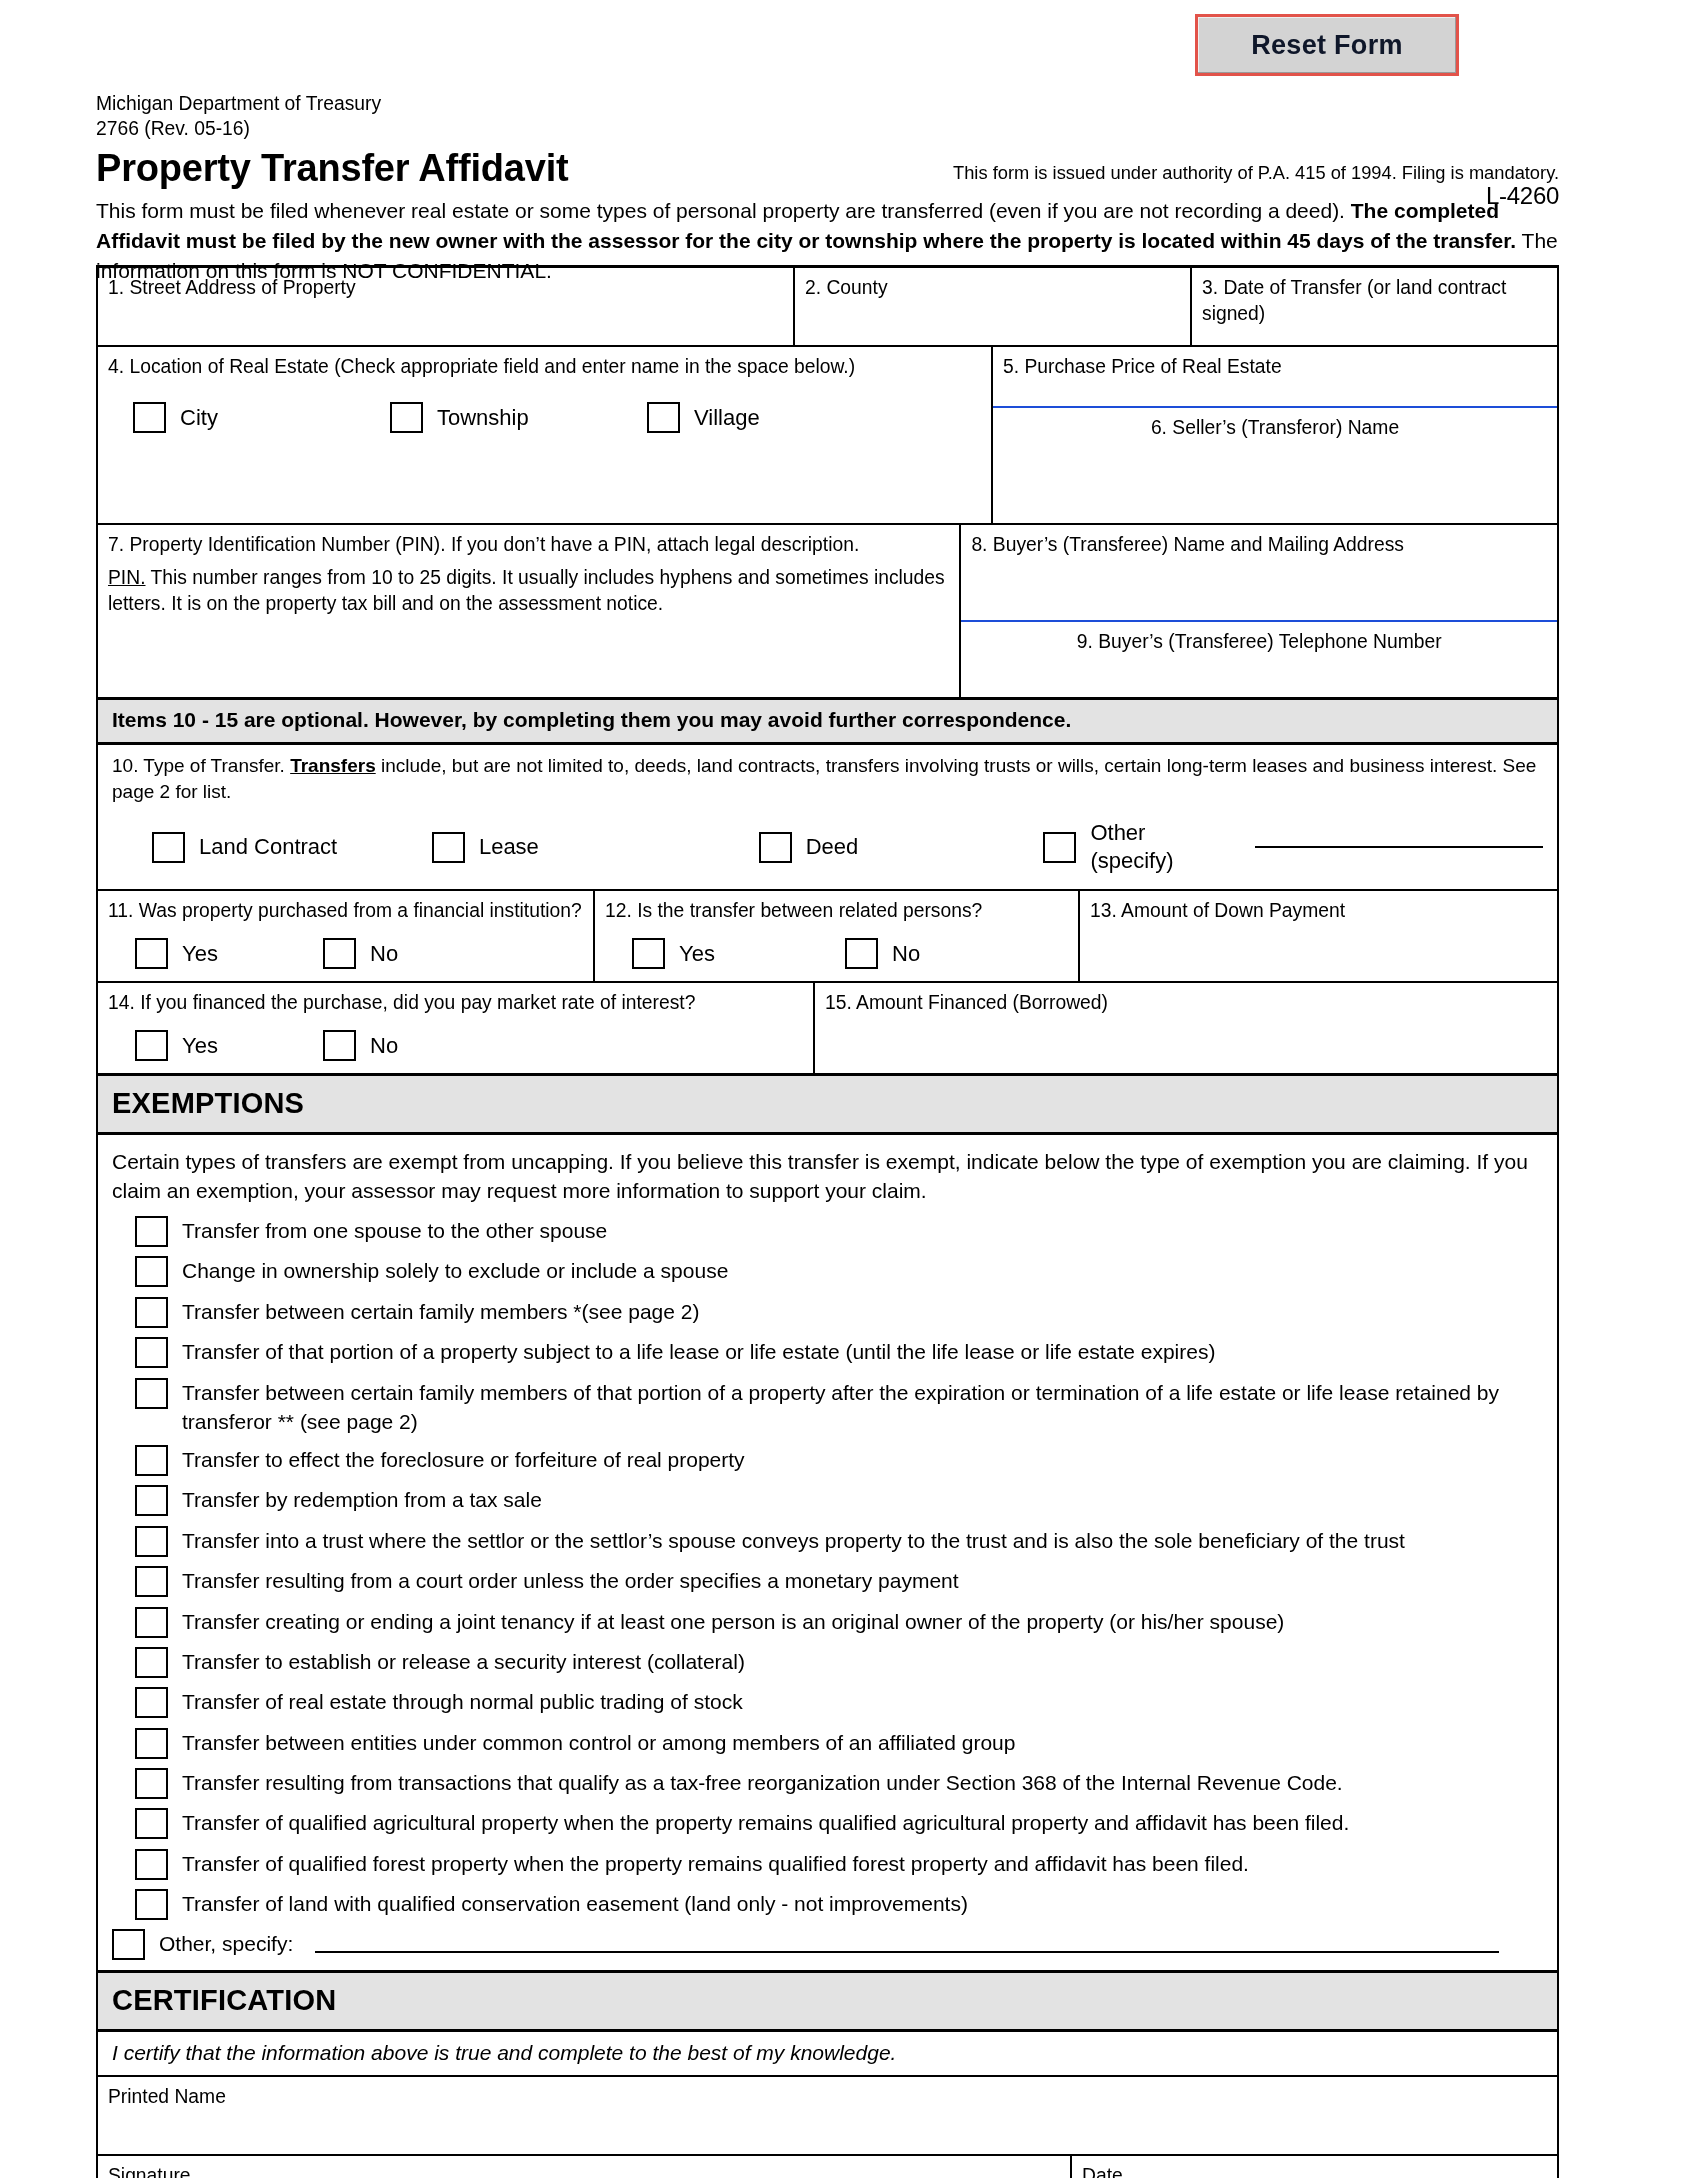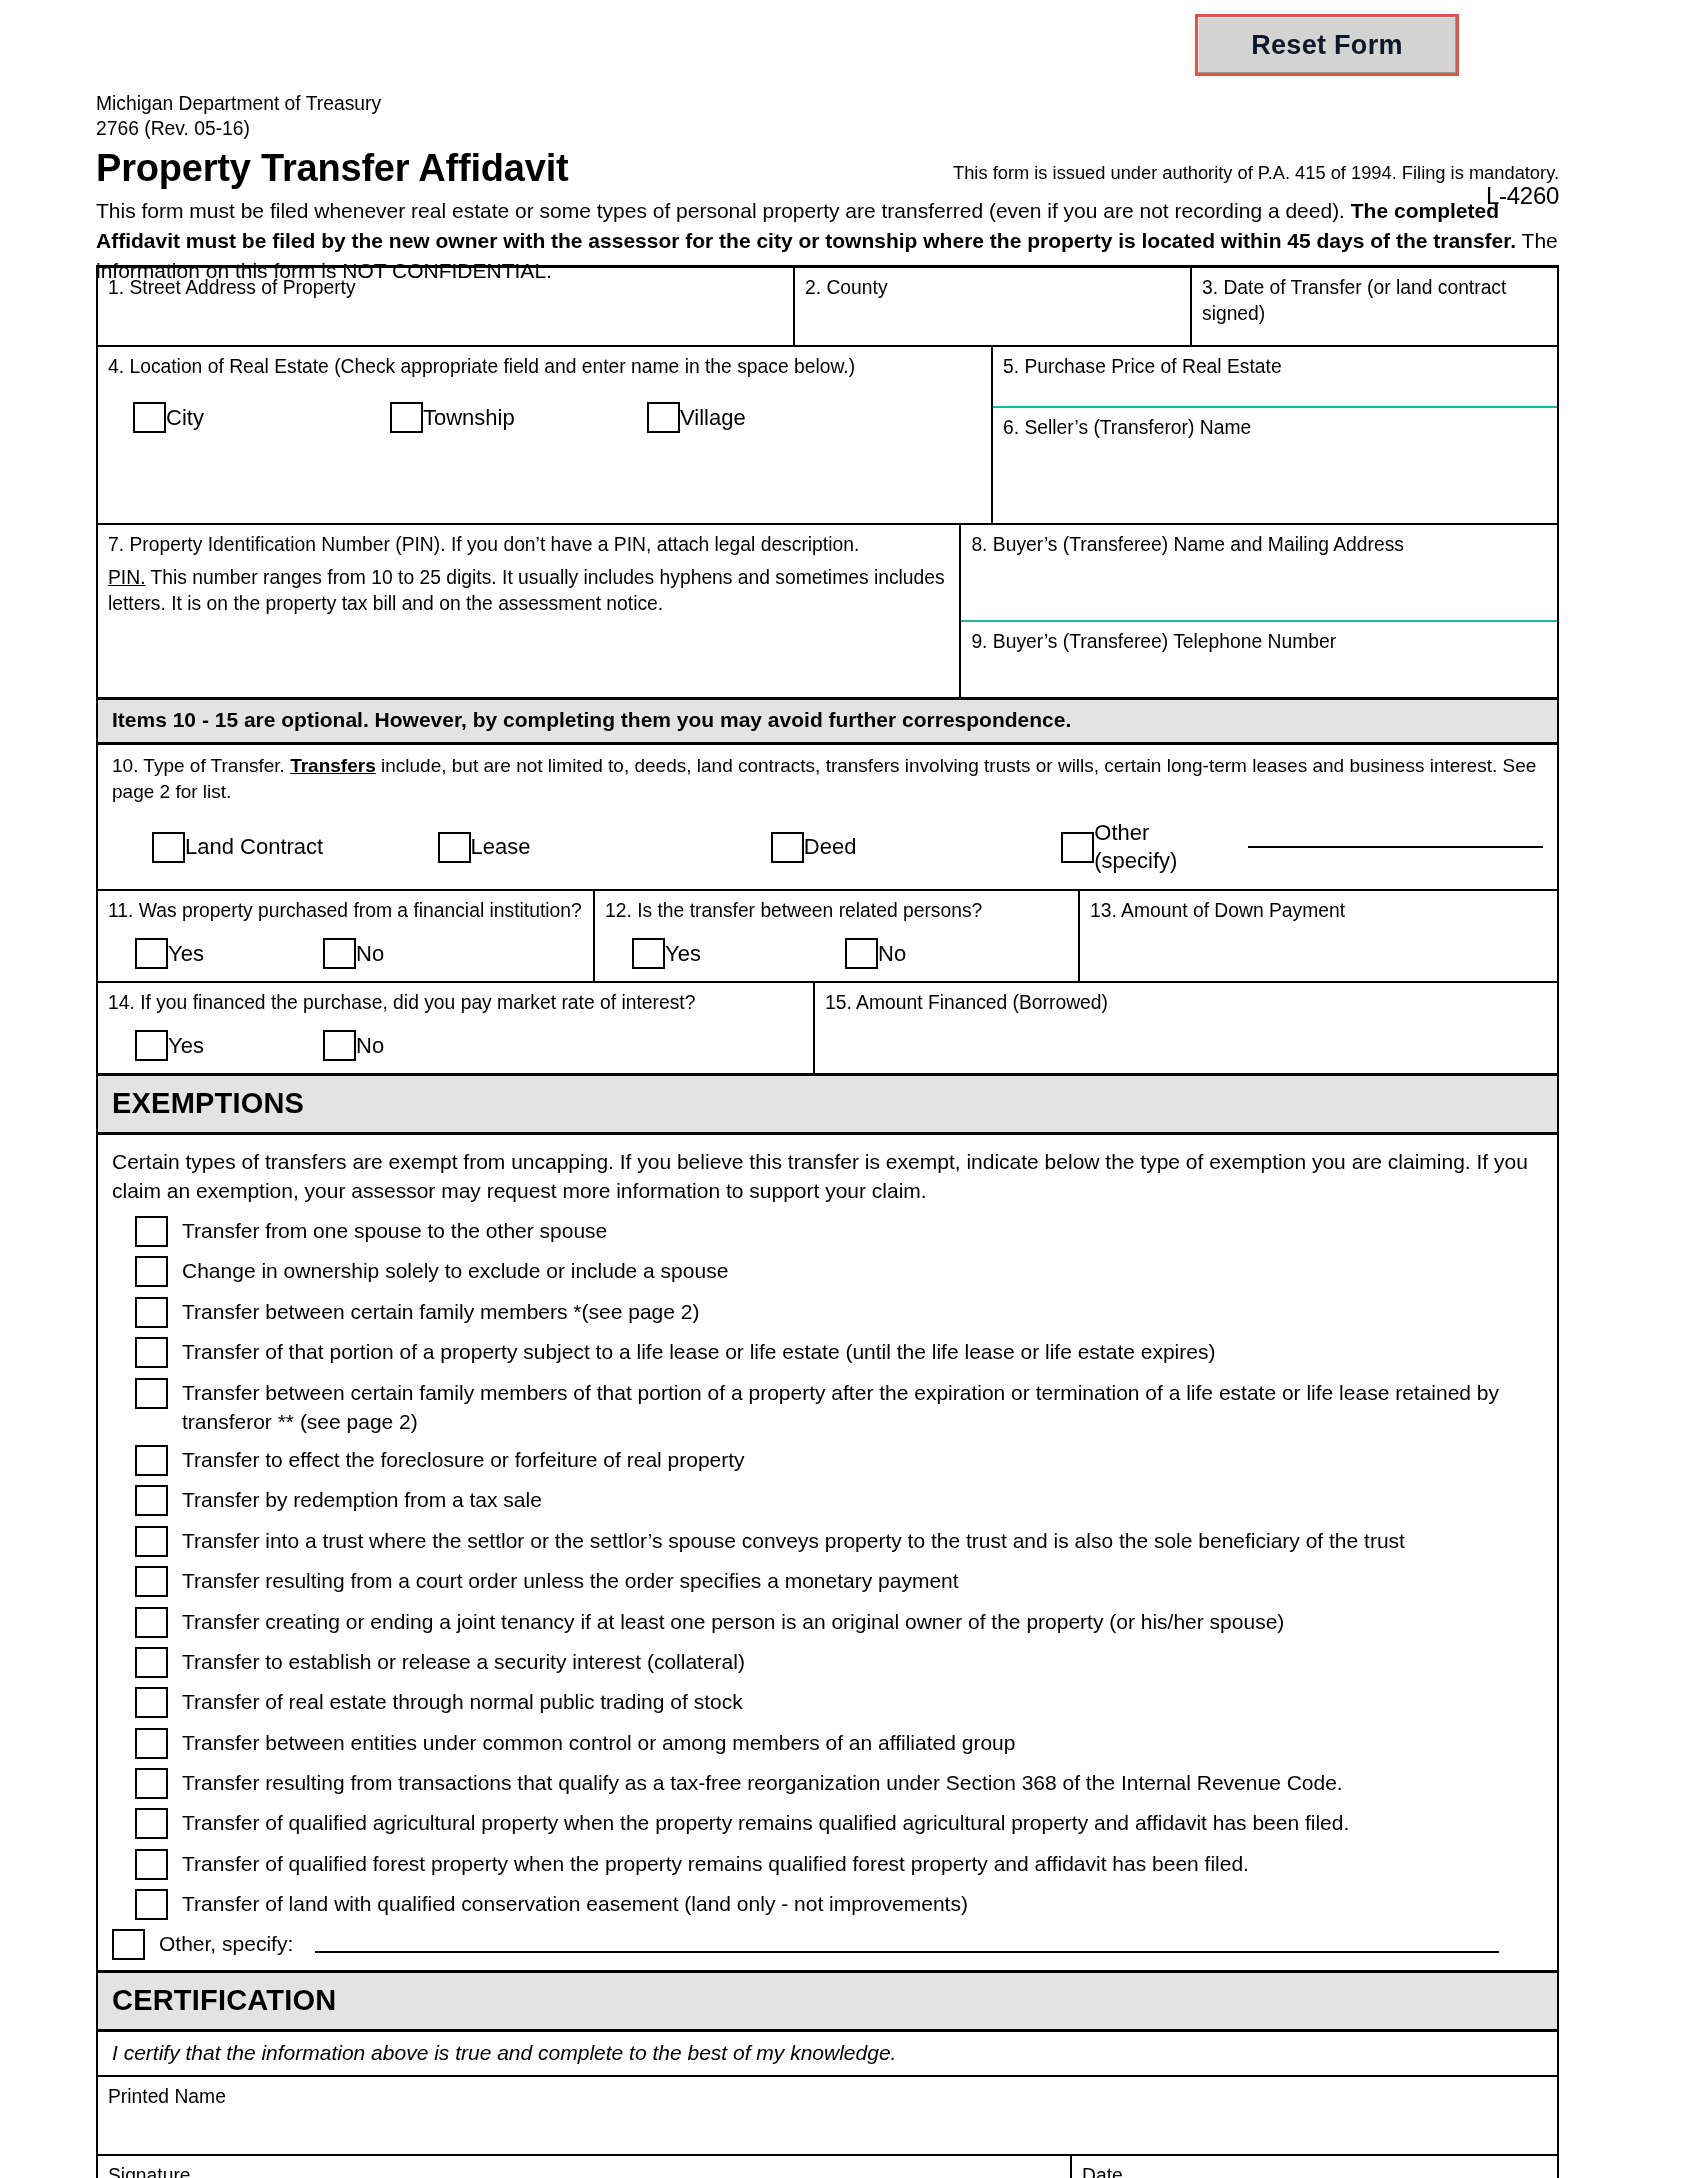"City" .cb-item { gap: none -> 14px }
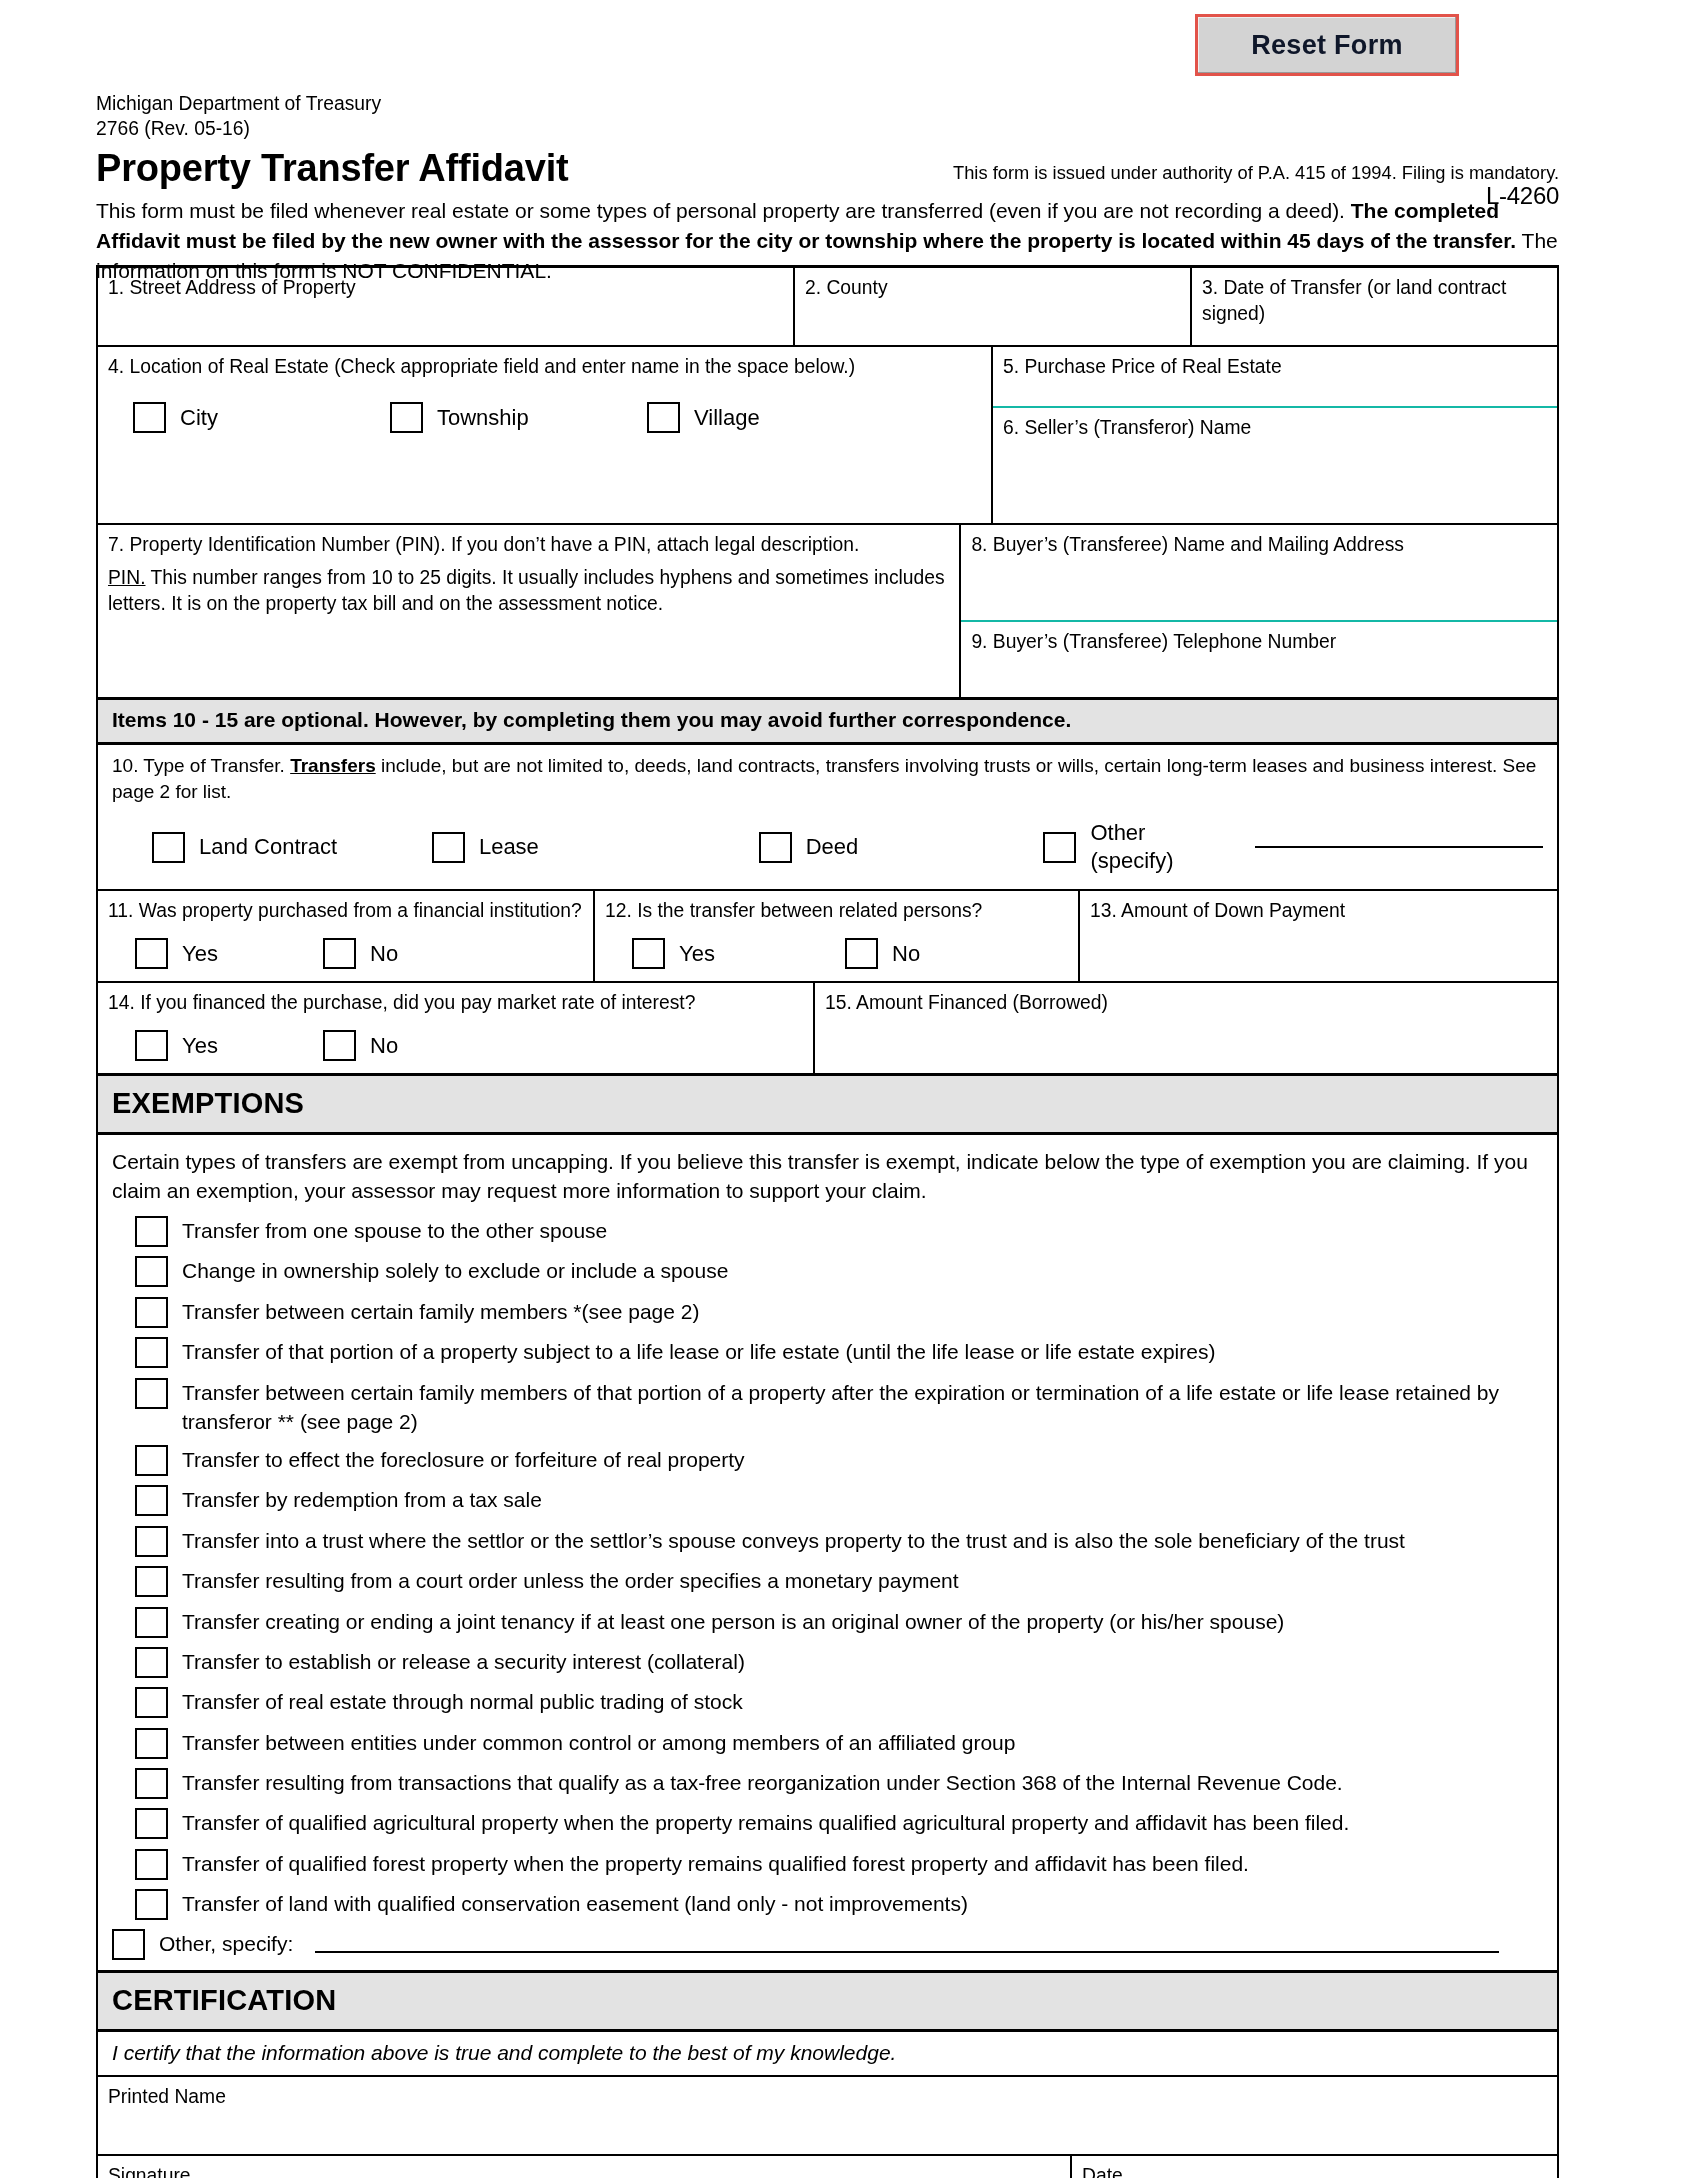"6. Seller’s (Transferor) Name" .subrow { border-top: 2px solid #14b8a6 -> 2px solid #1d4ed8; text-align: none -> center }
